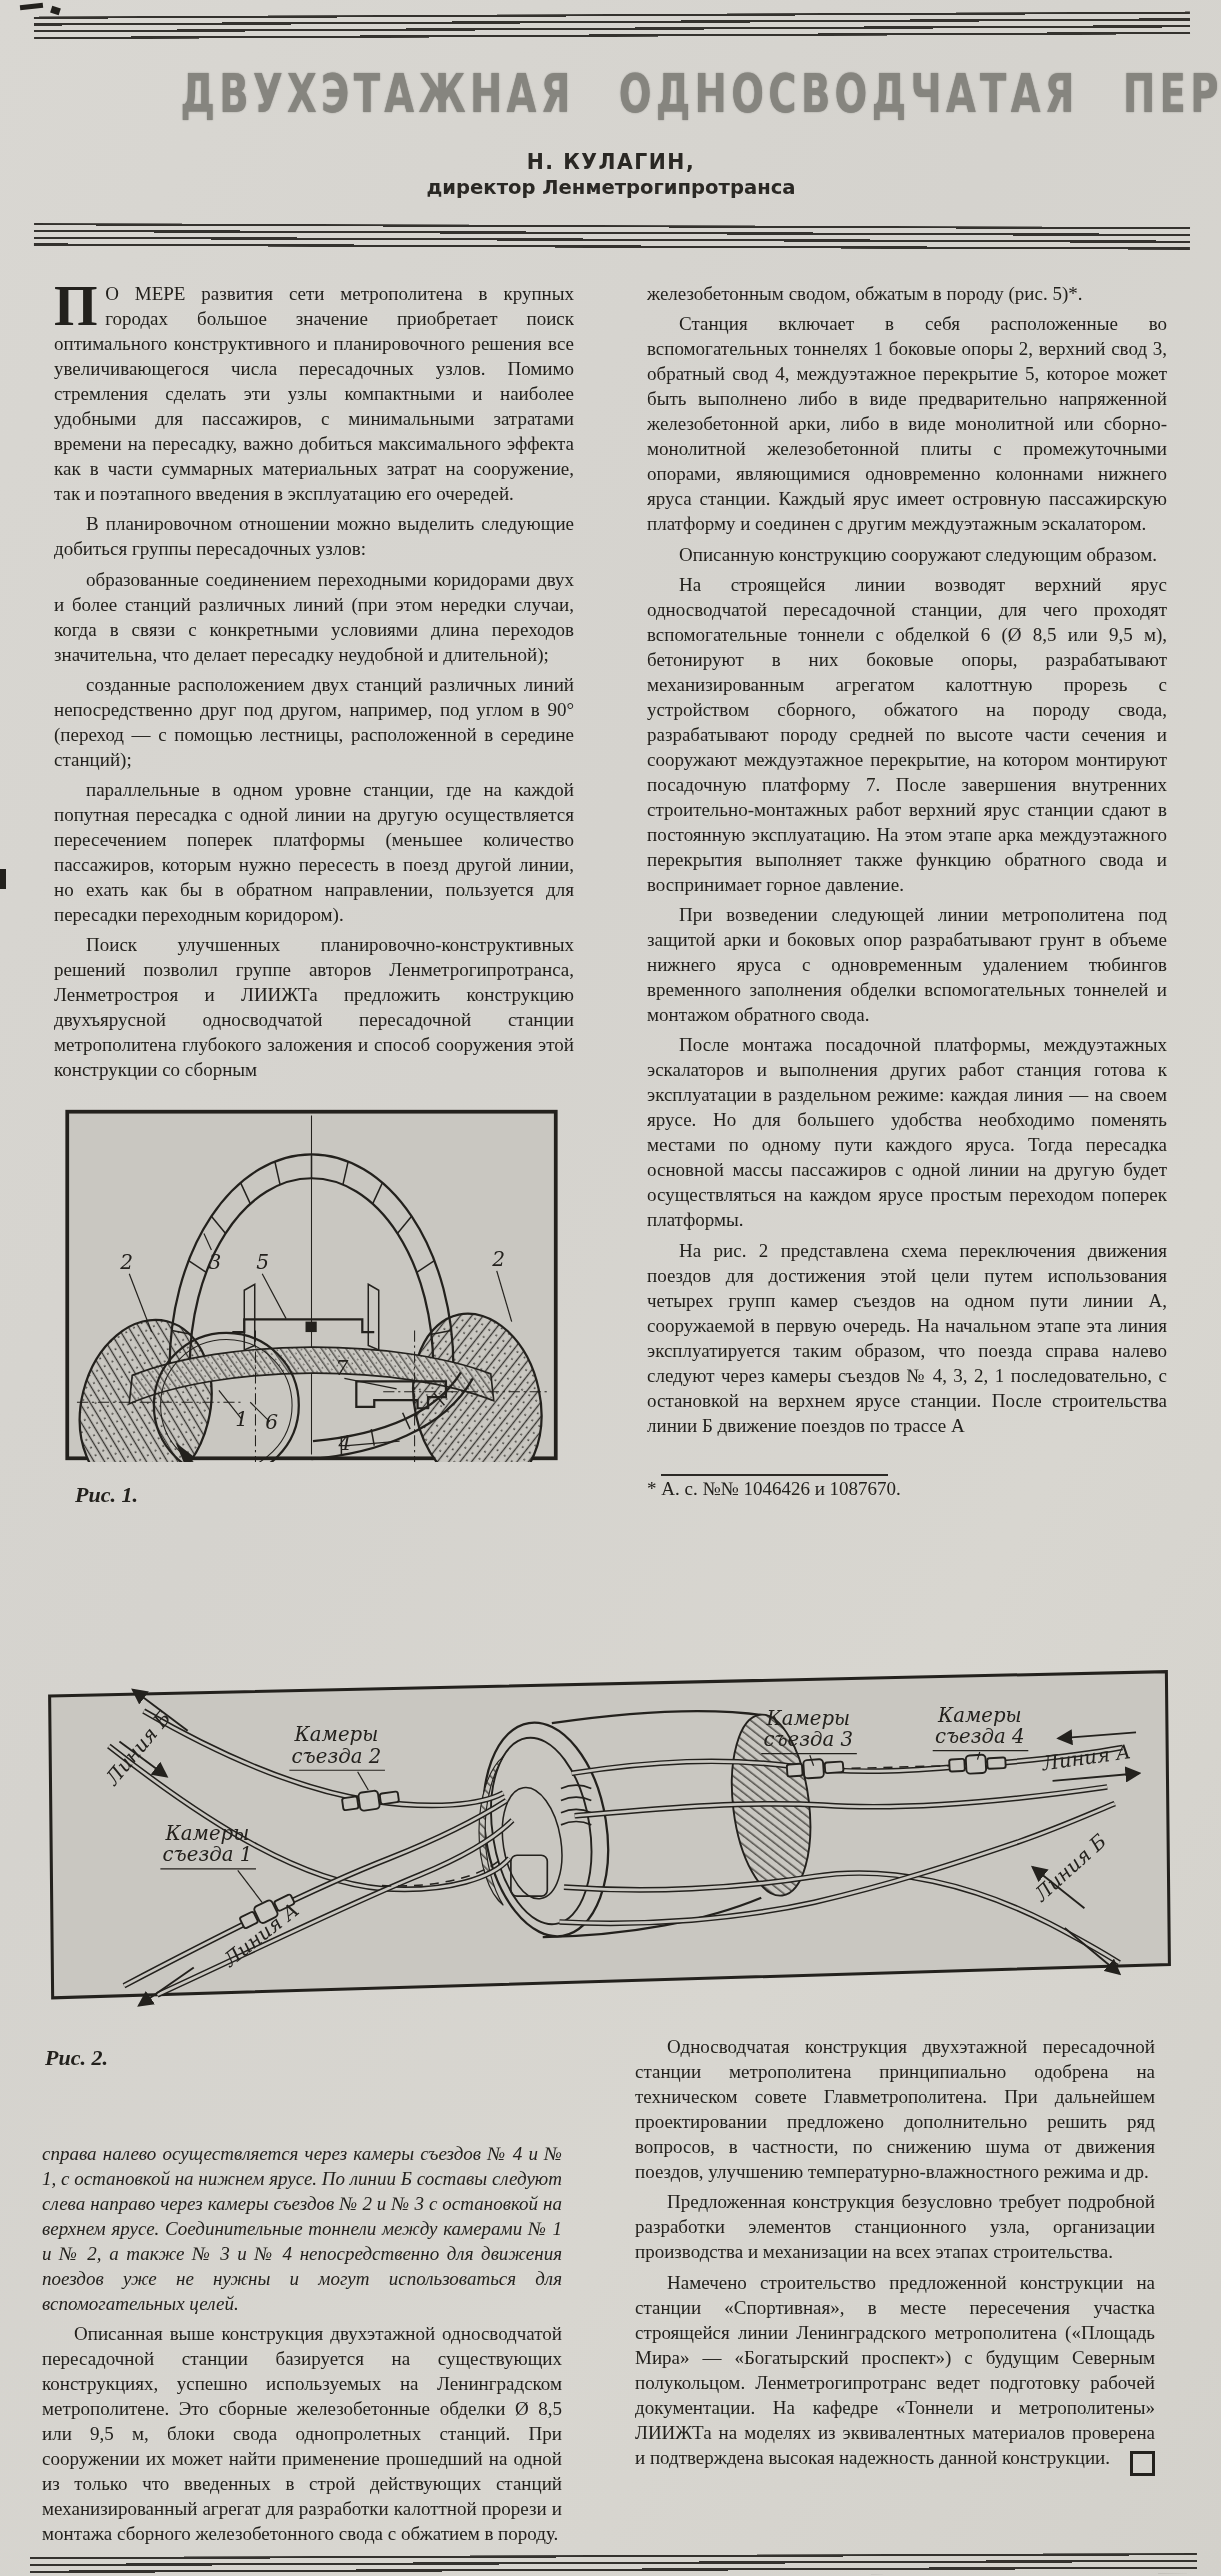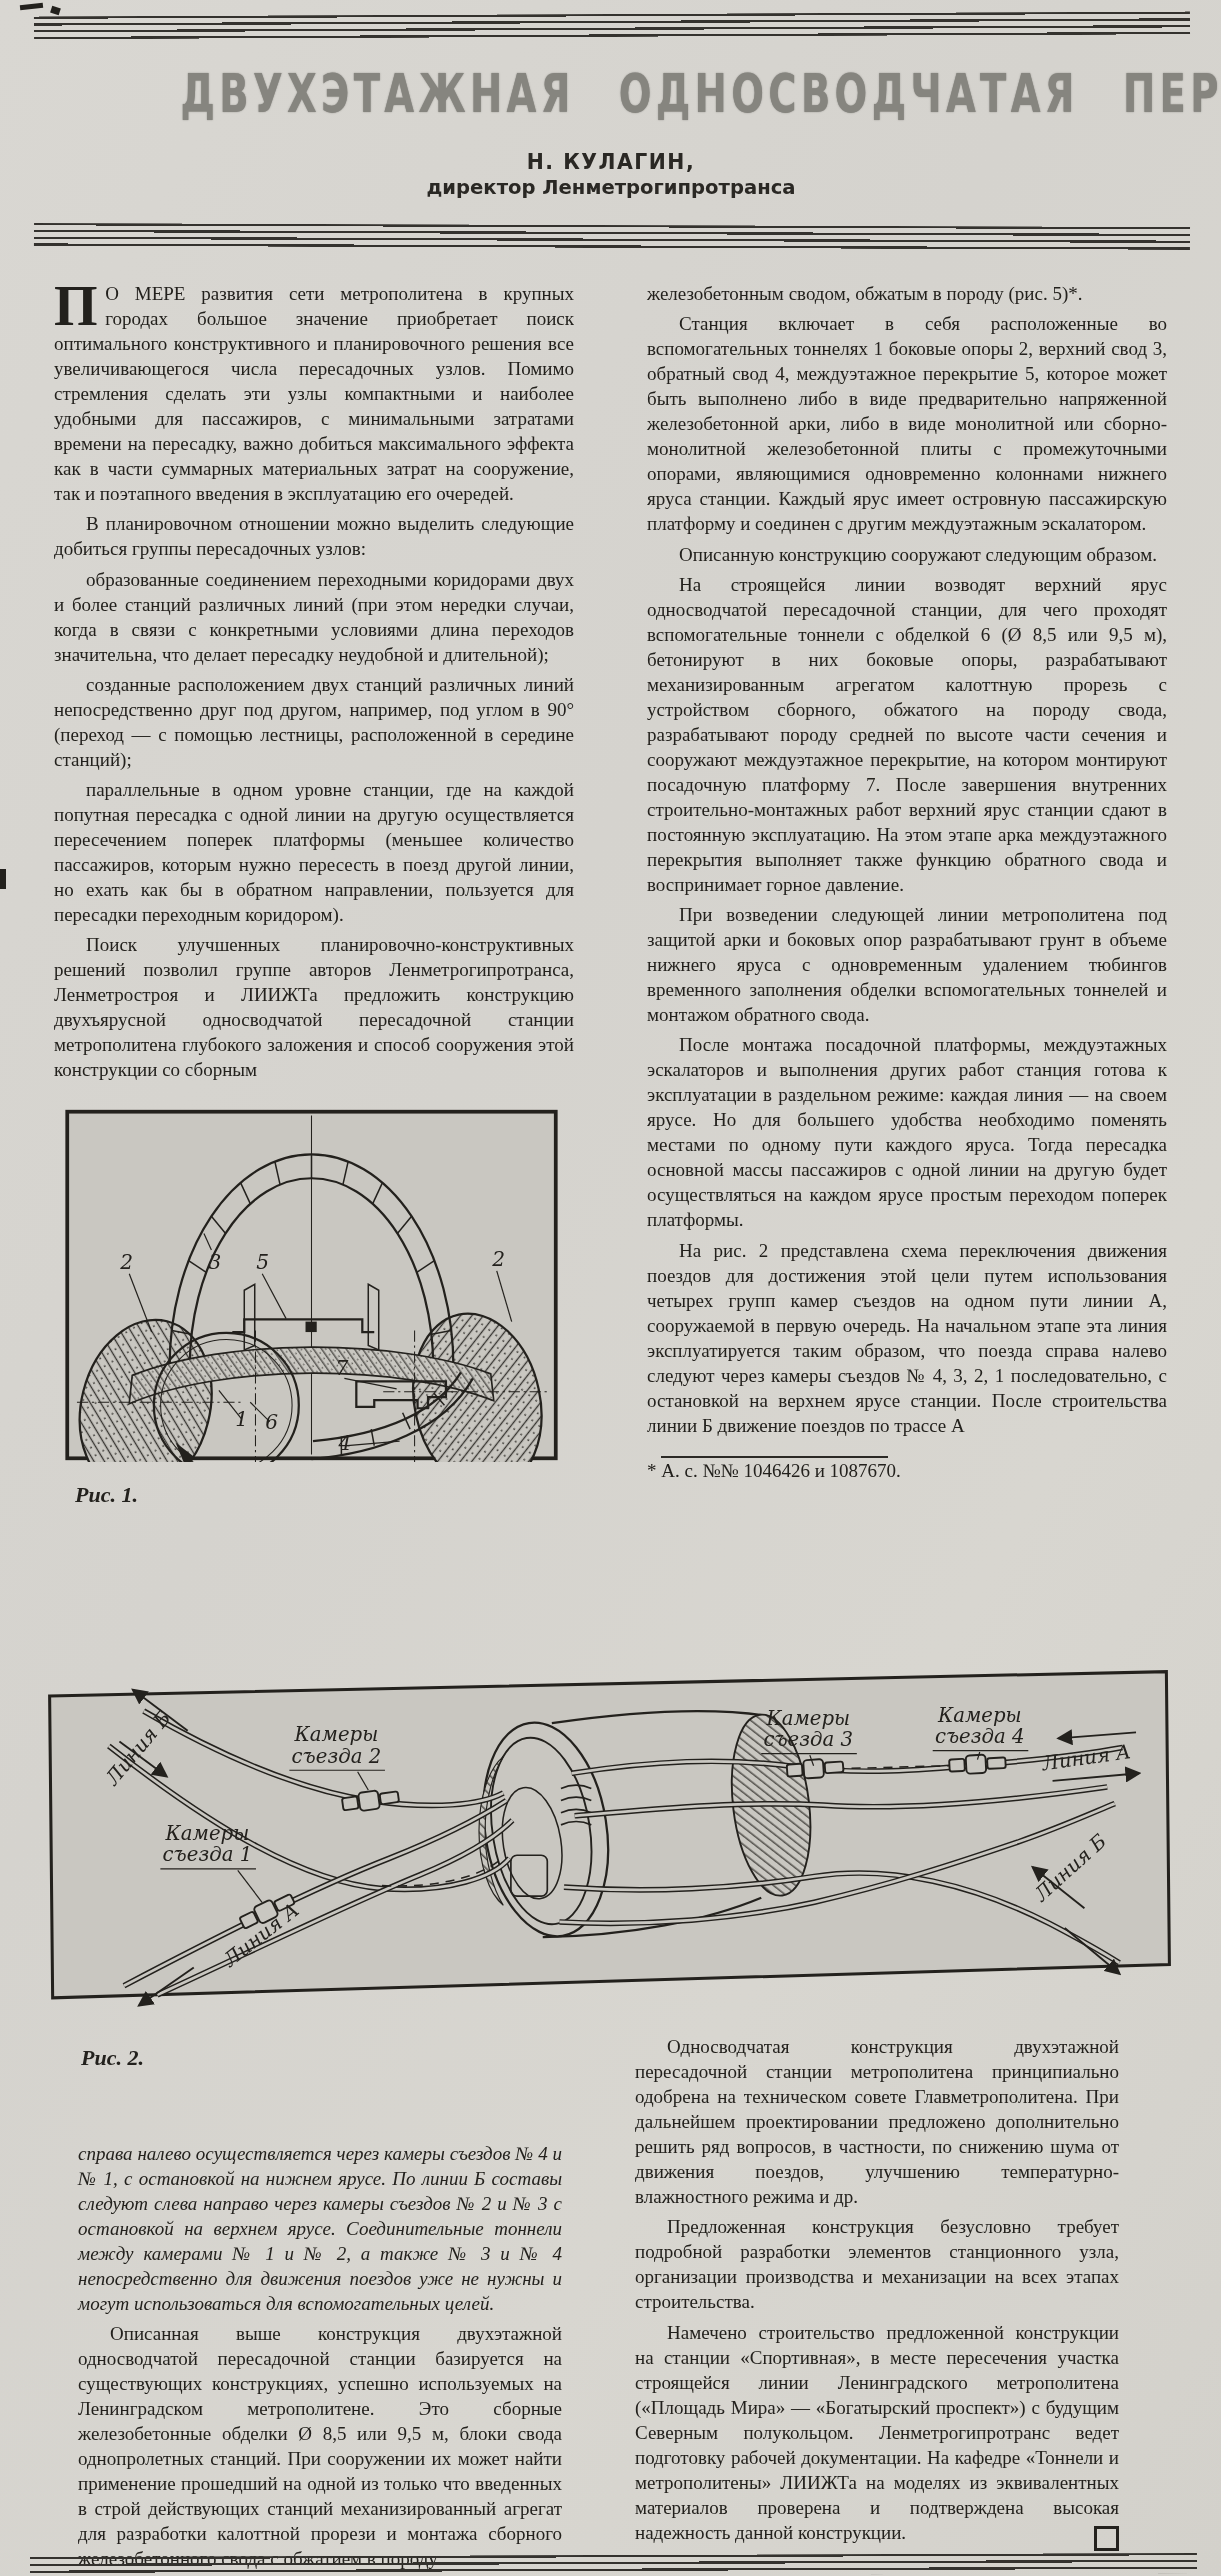"* А. с. №№ 1046426" .footnote { margin-top: 18px -> 36px }
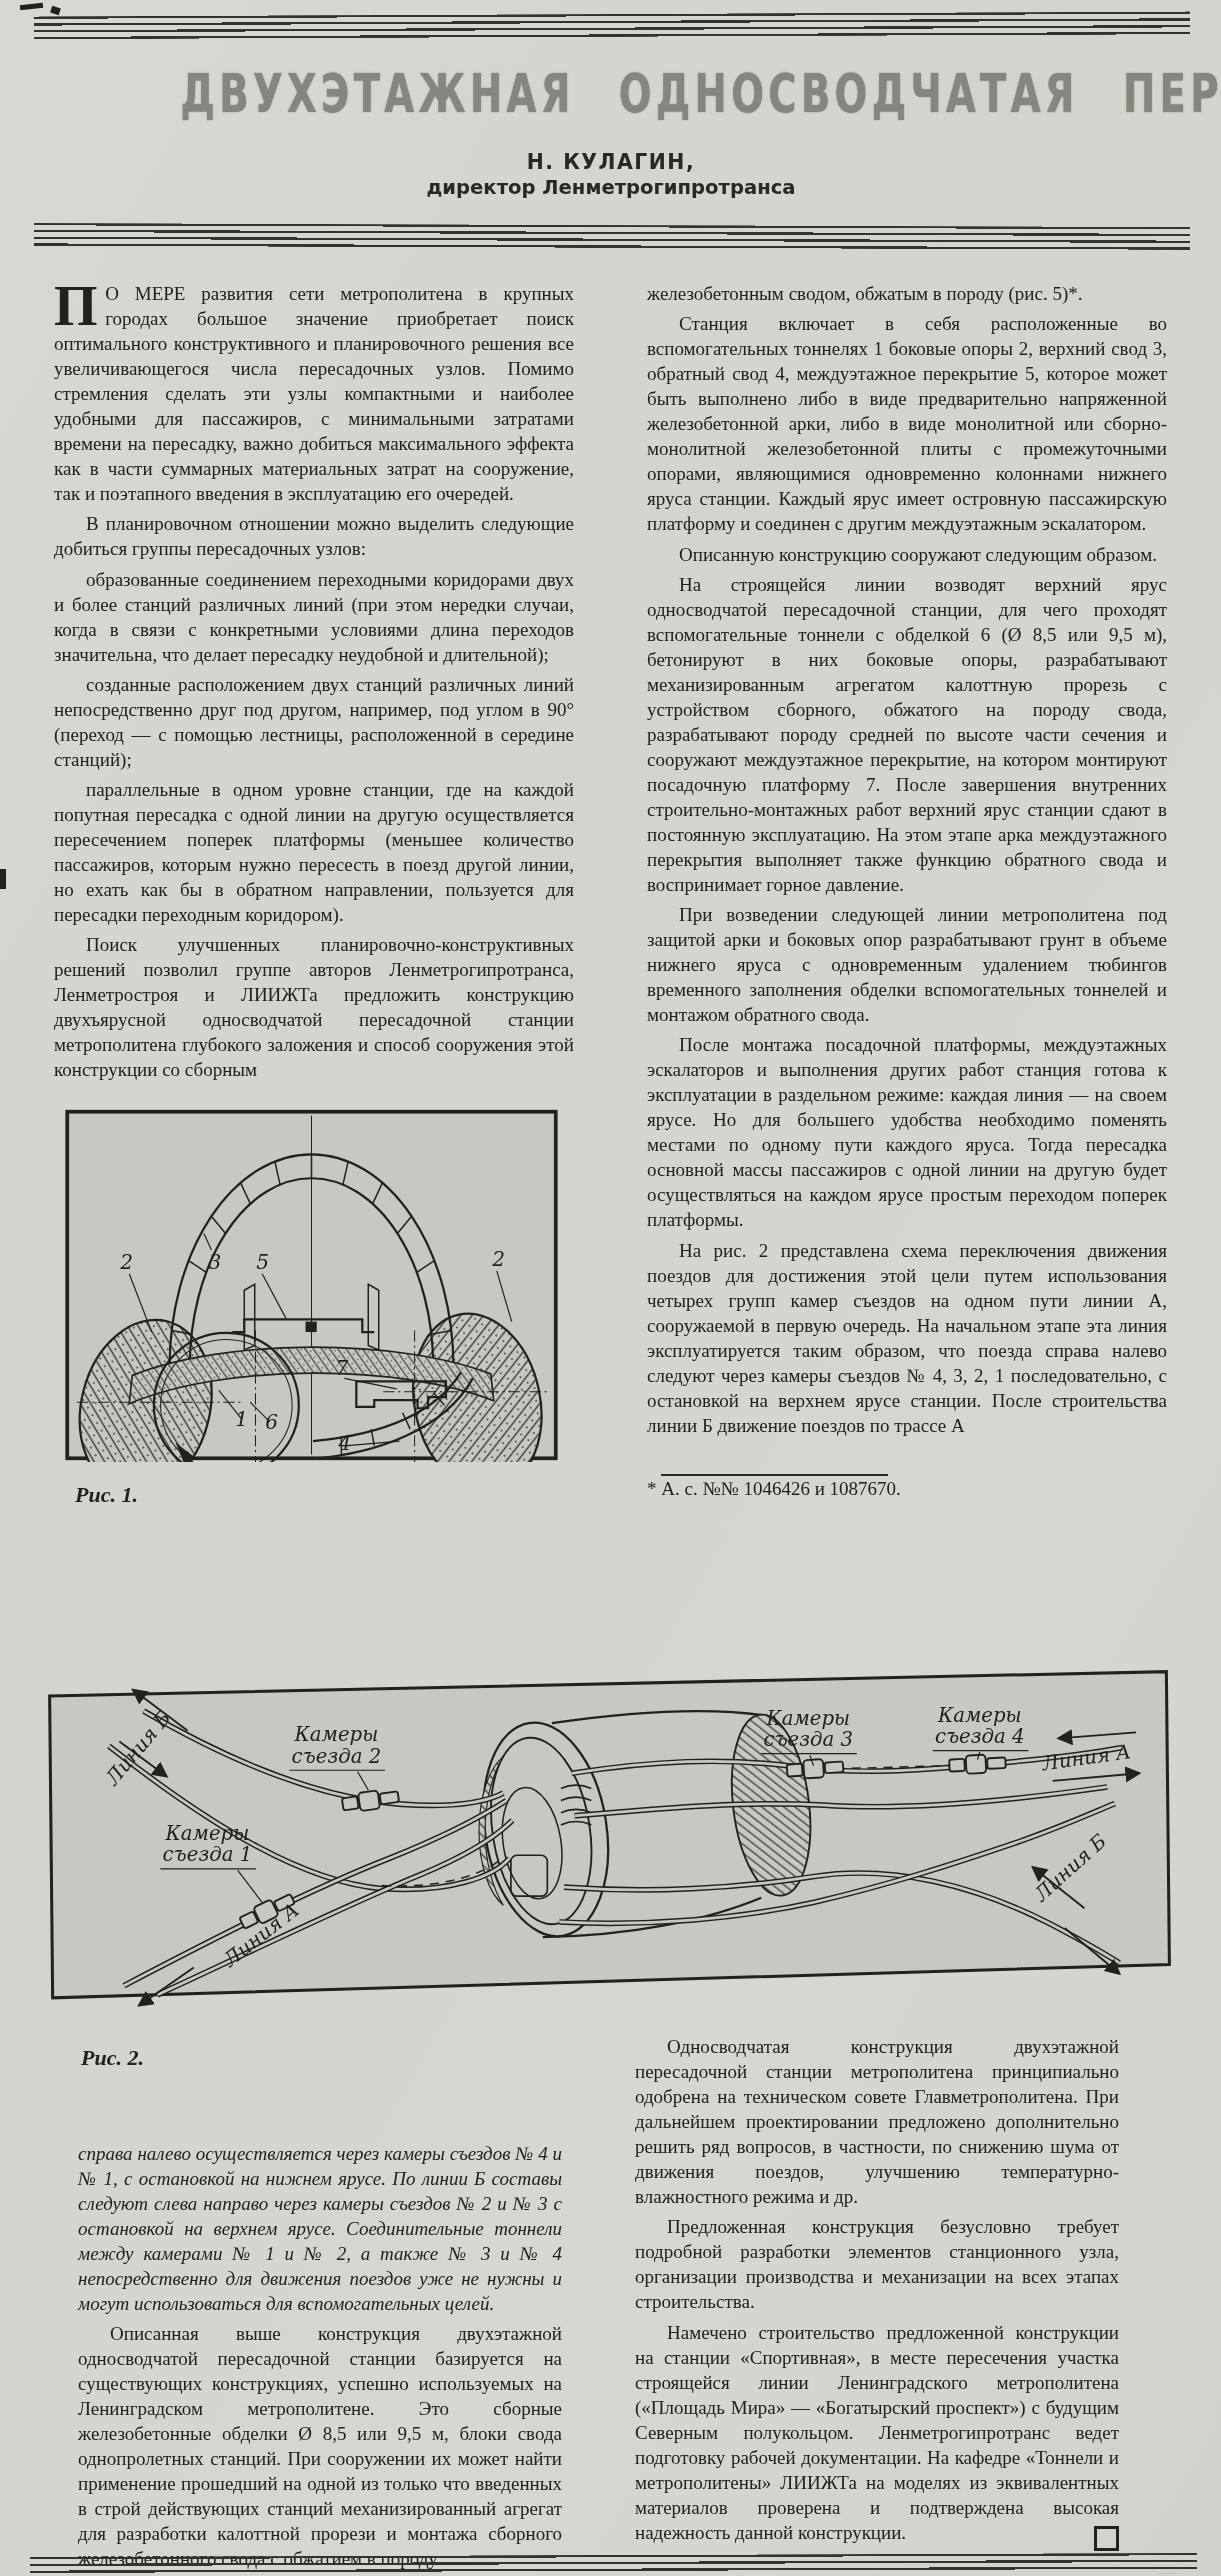"Рис. 2." .cols-bottom { padding: 0 78px -> 0 42px }
